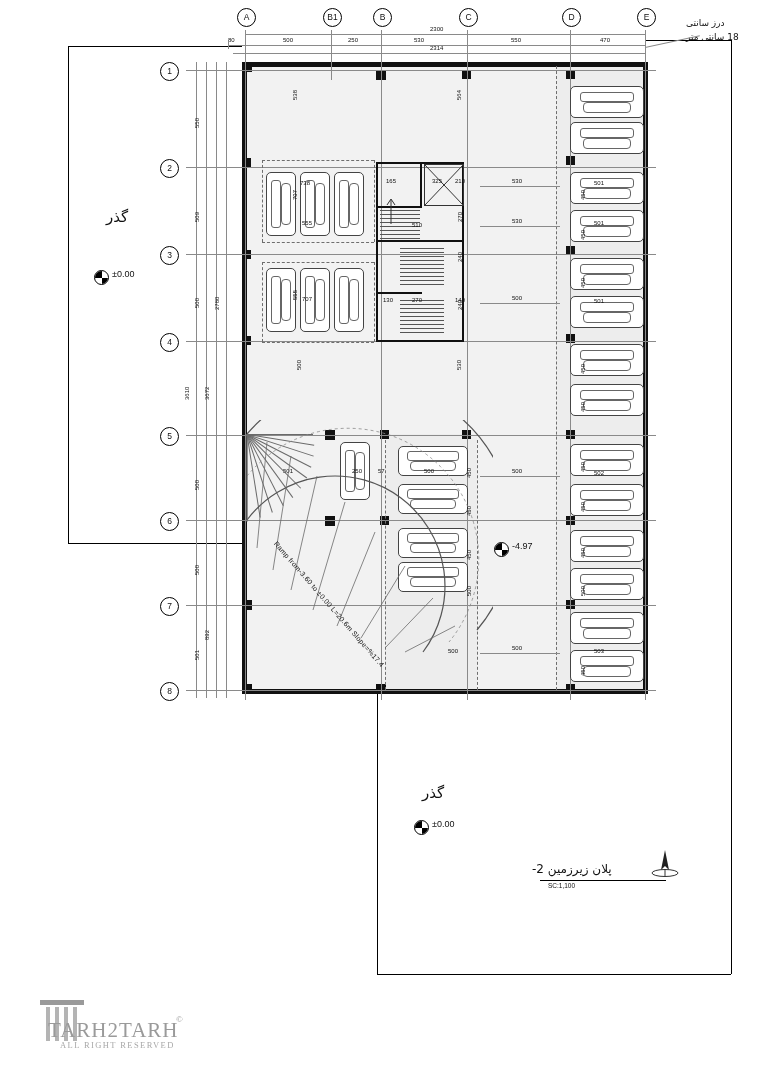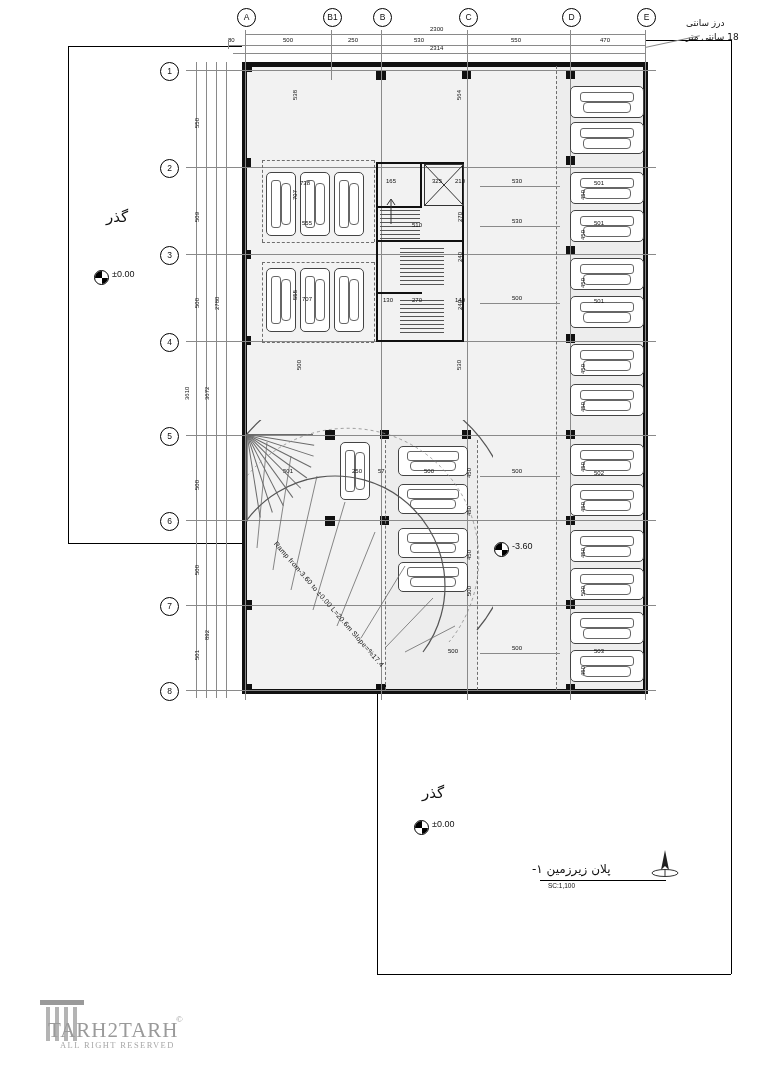"-3.60" div.lbl { text: -3.60 -> -4.97 }
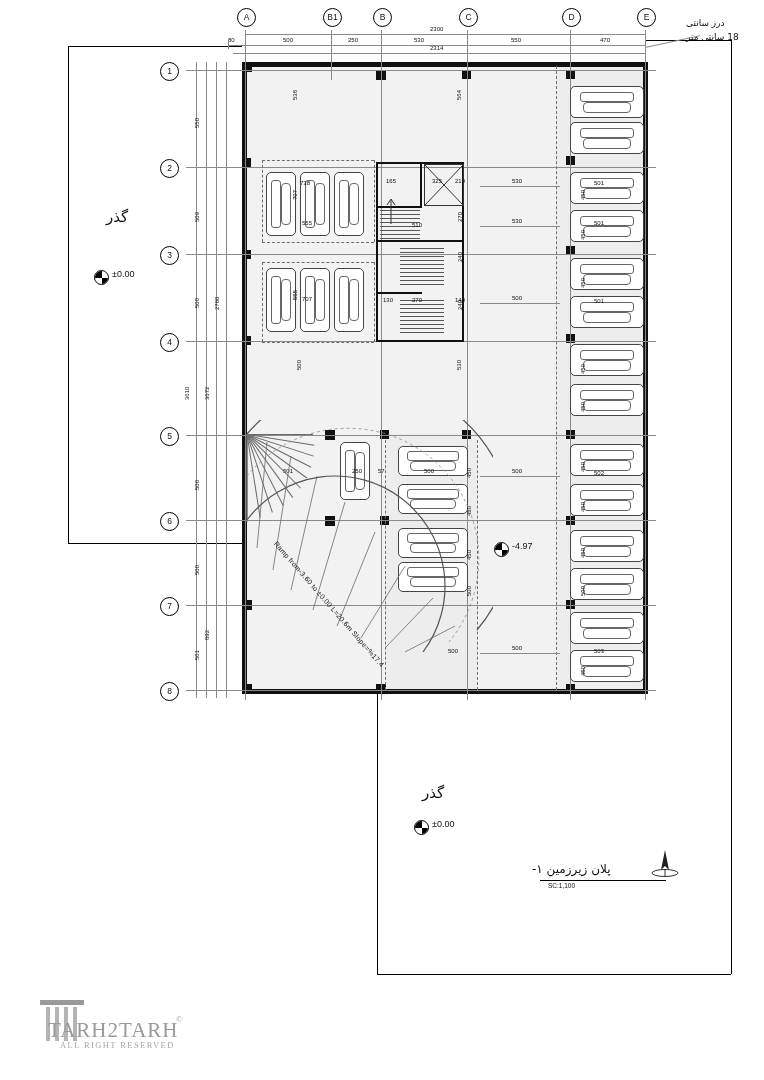"پلان زیرزمین ۱-" div.fa { text: ۱- -> 2- }
